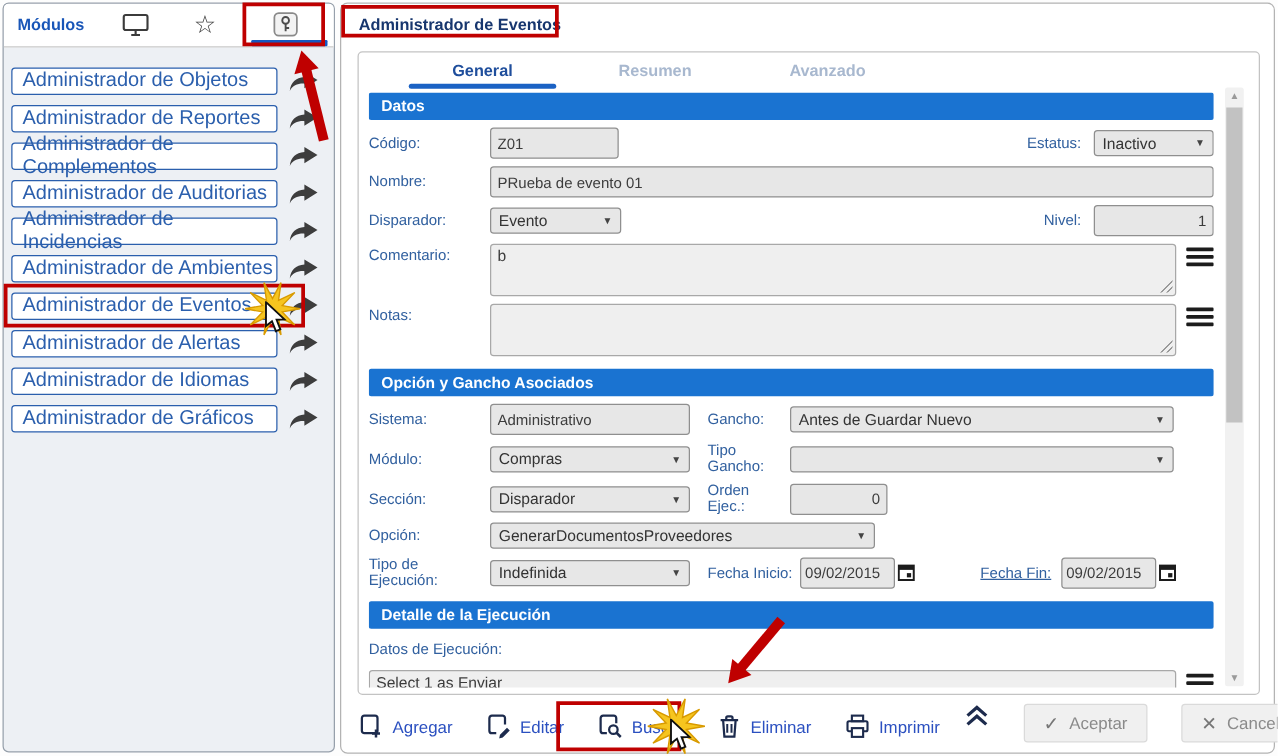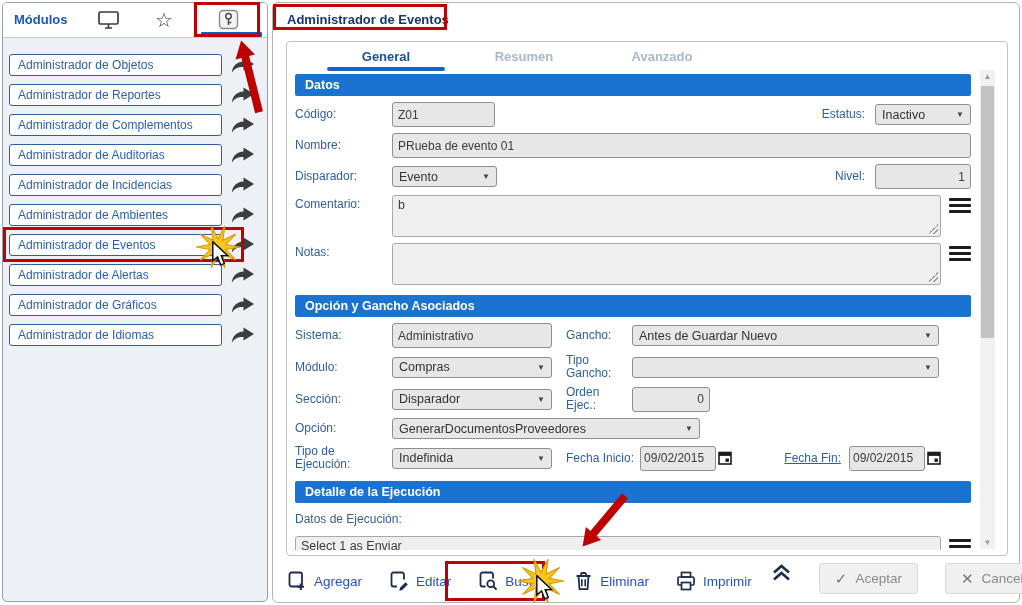"Administrador de Objetos" .mod-btn { font-size: 12px -> 16px }
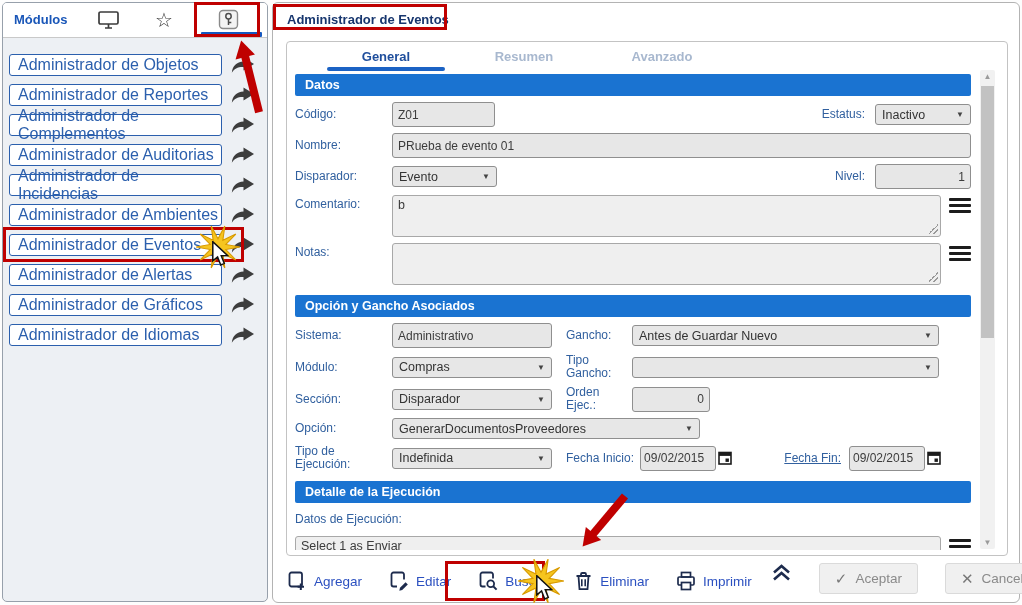"Administrador de Gráficos" div.mod-row { order: before "Administrador de Idiomas" -> after "Administrador de Idiomas" }
